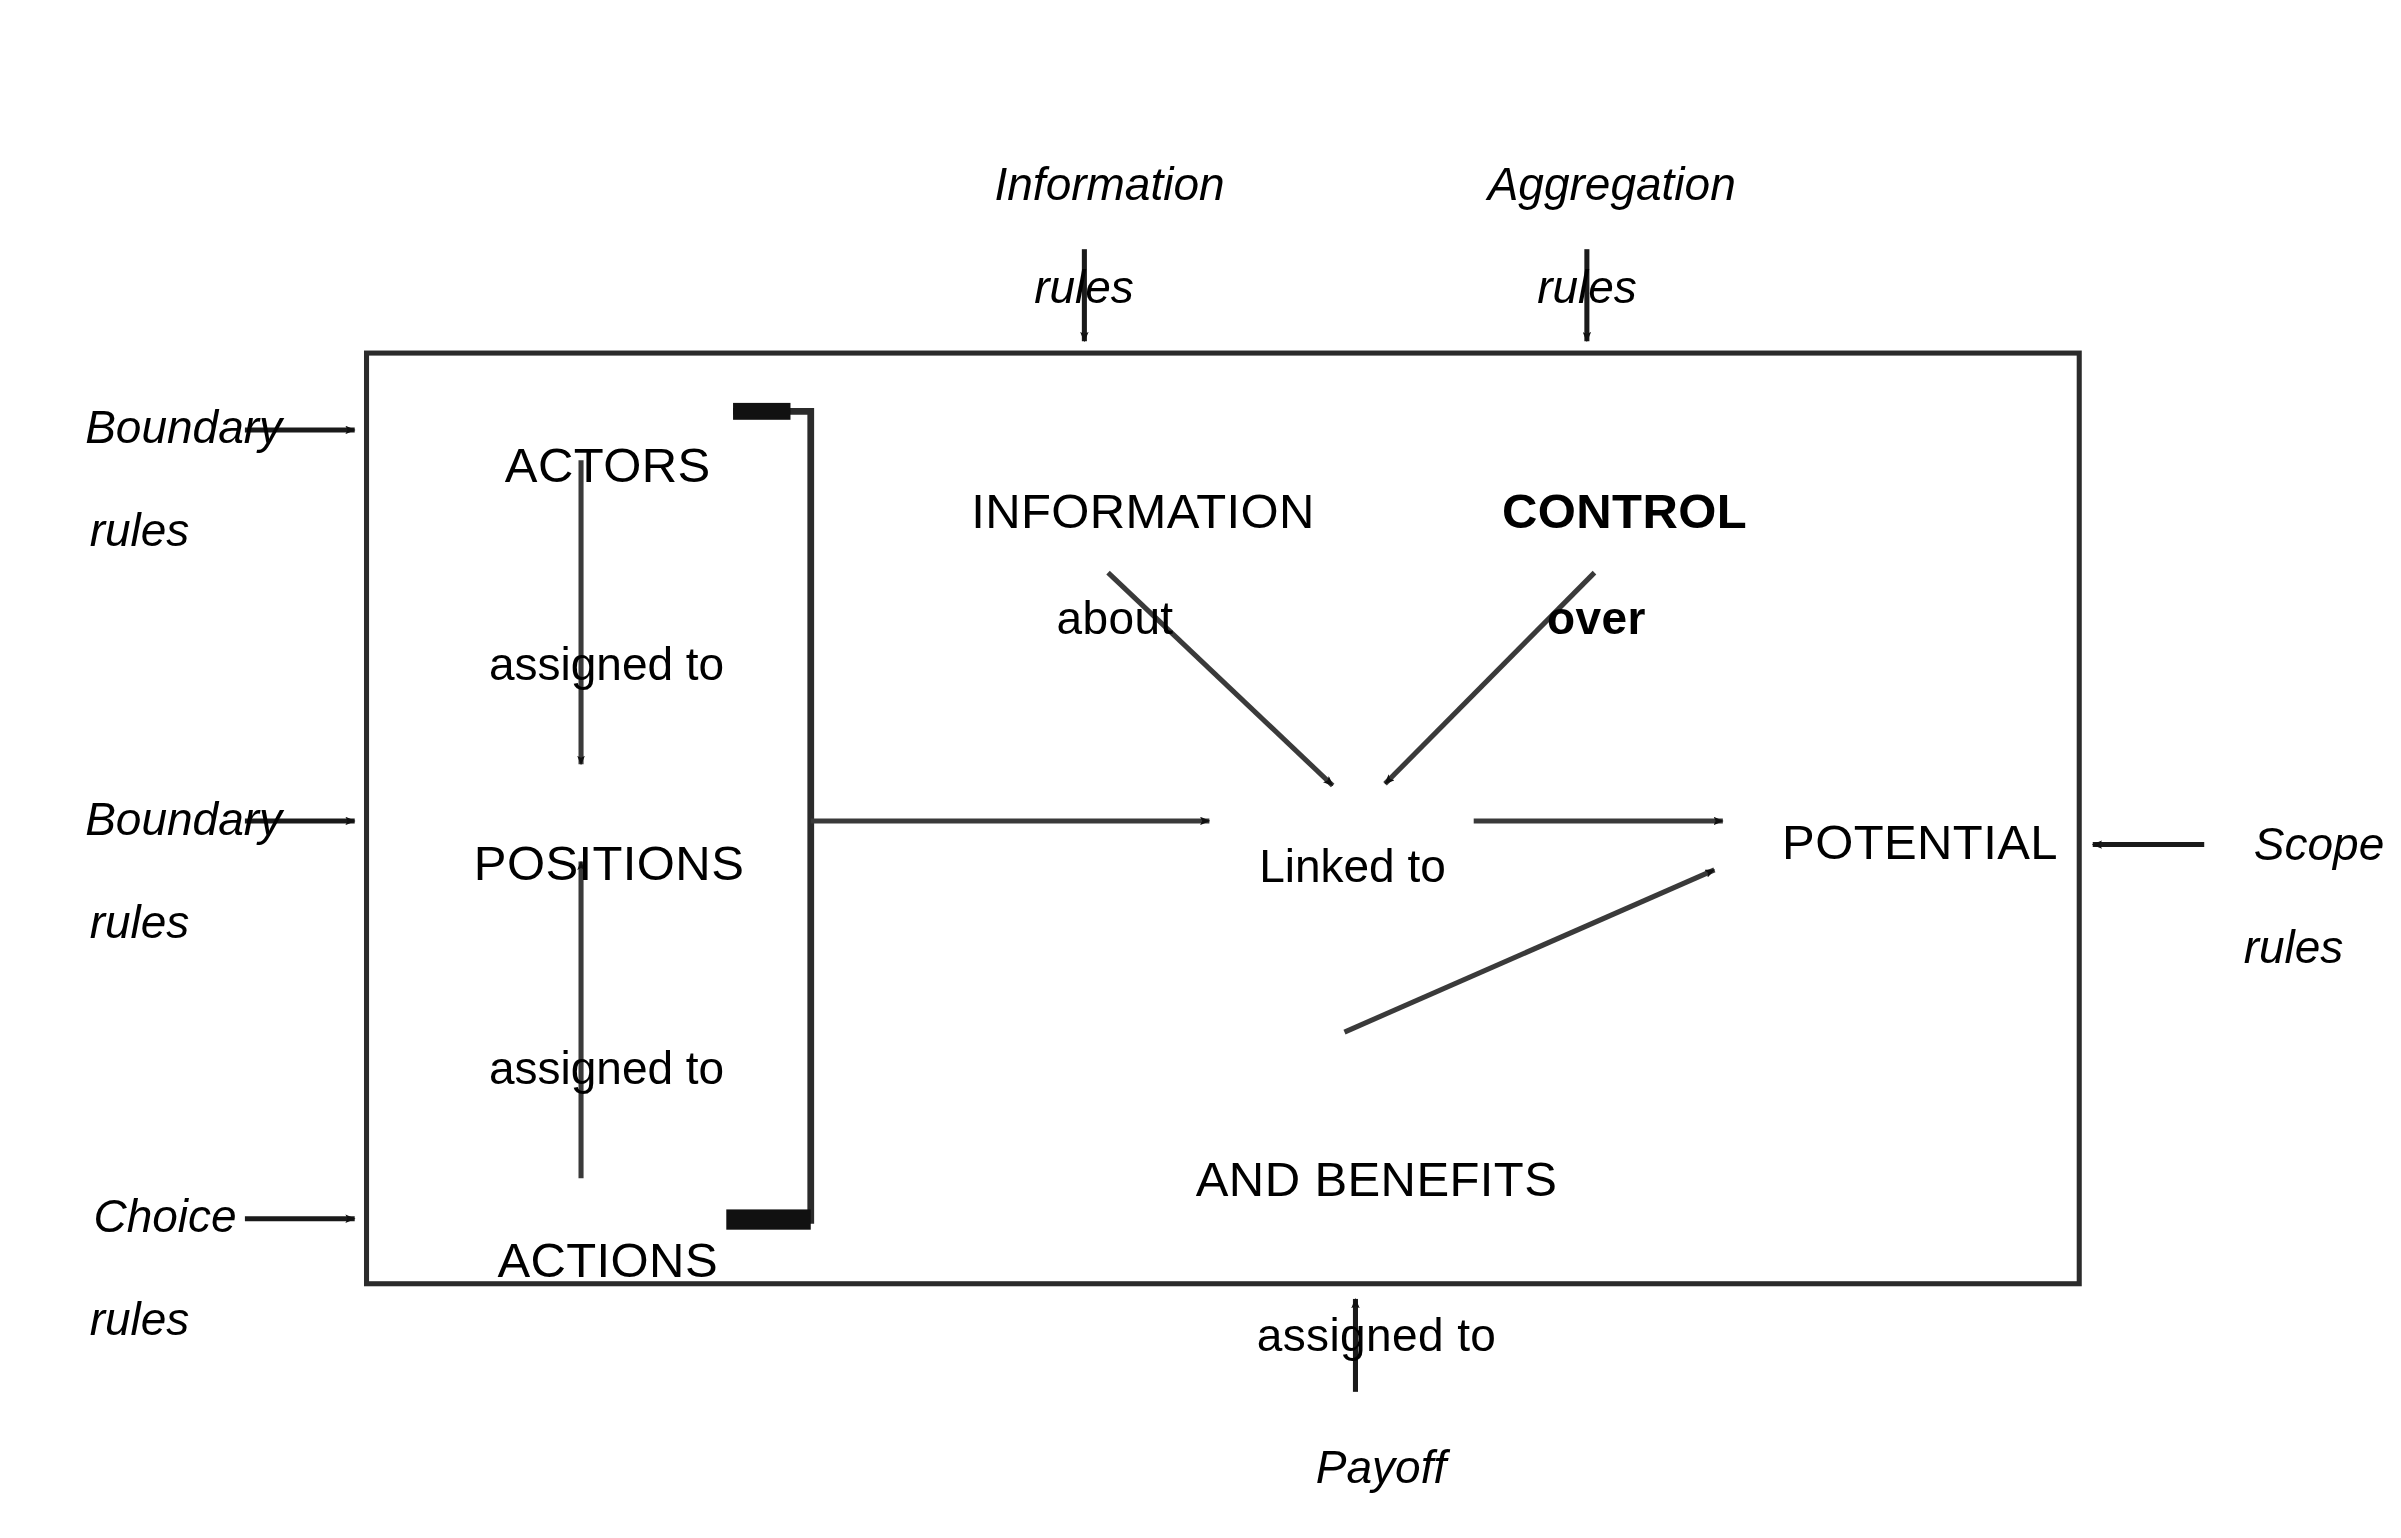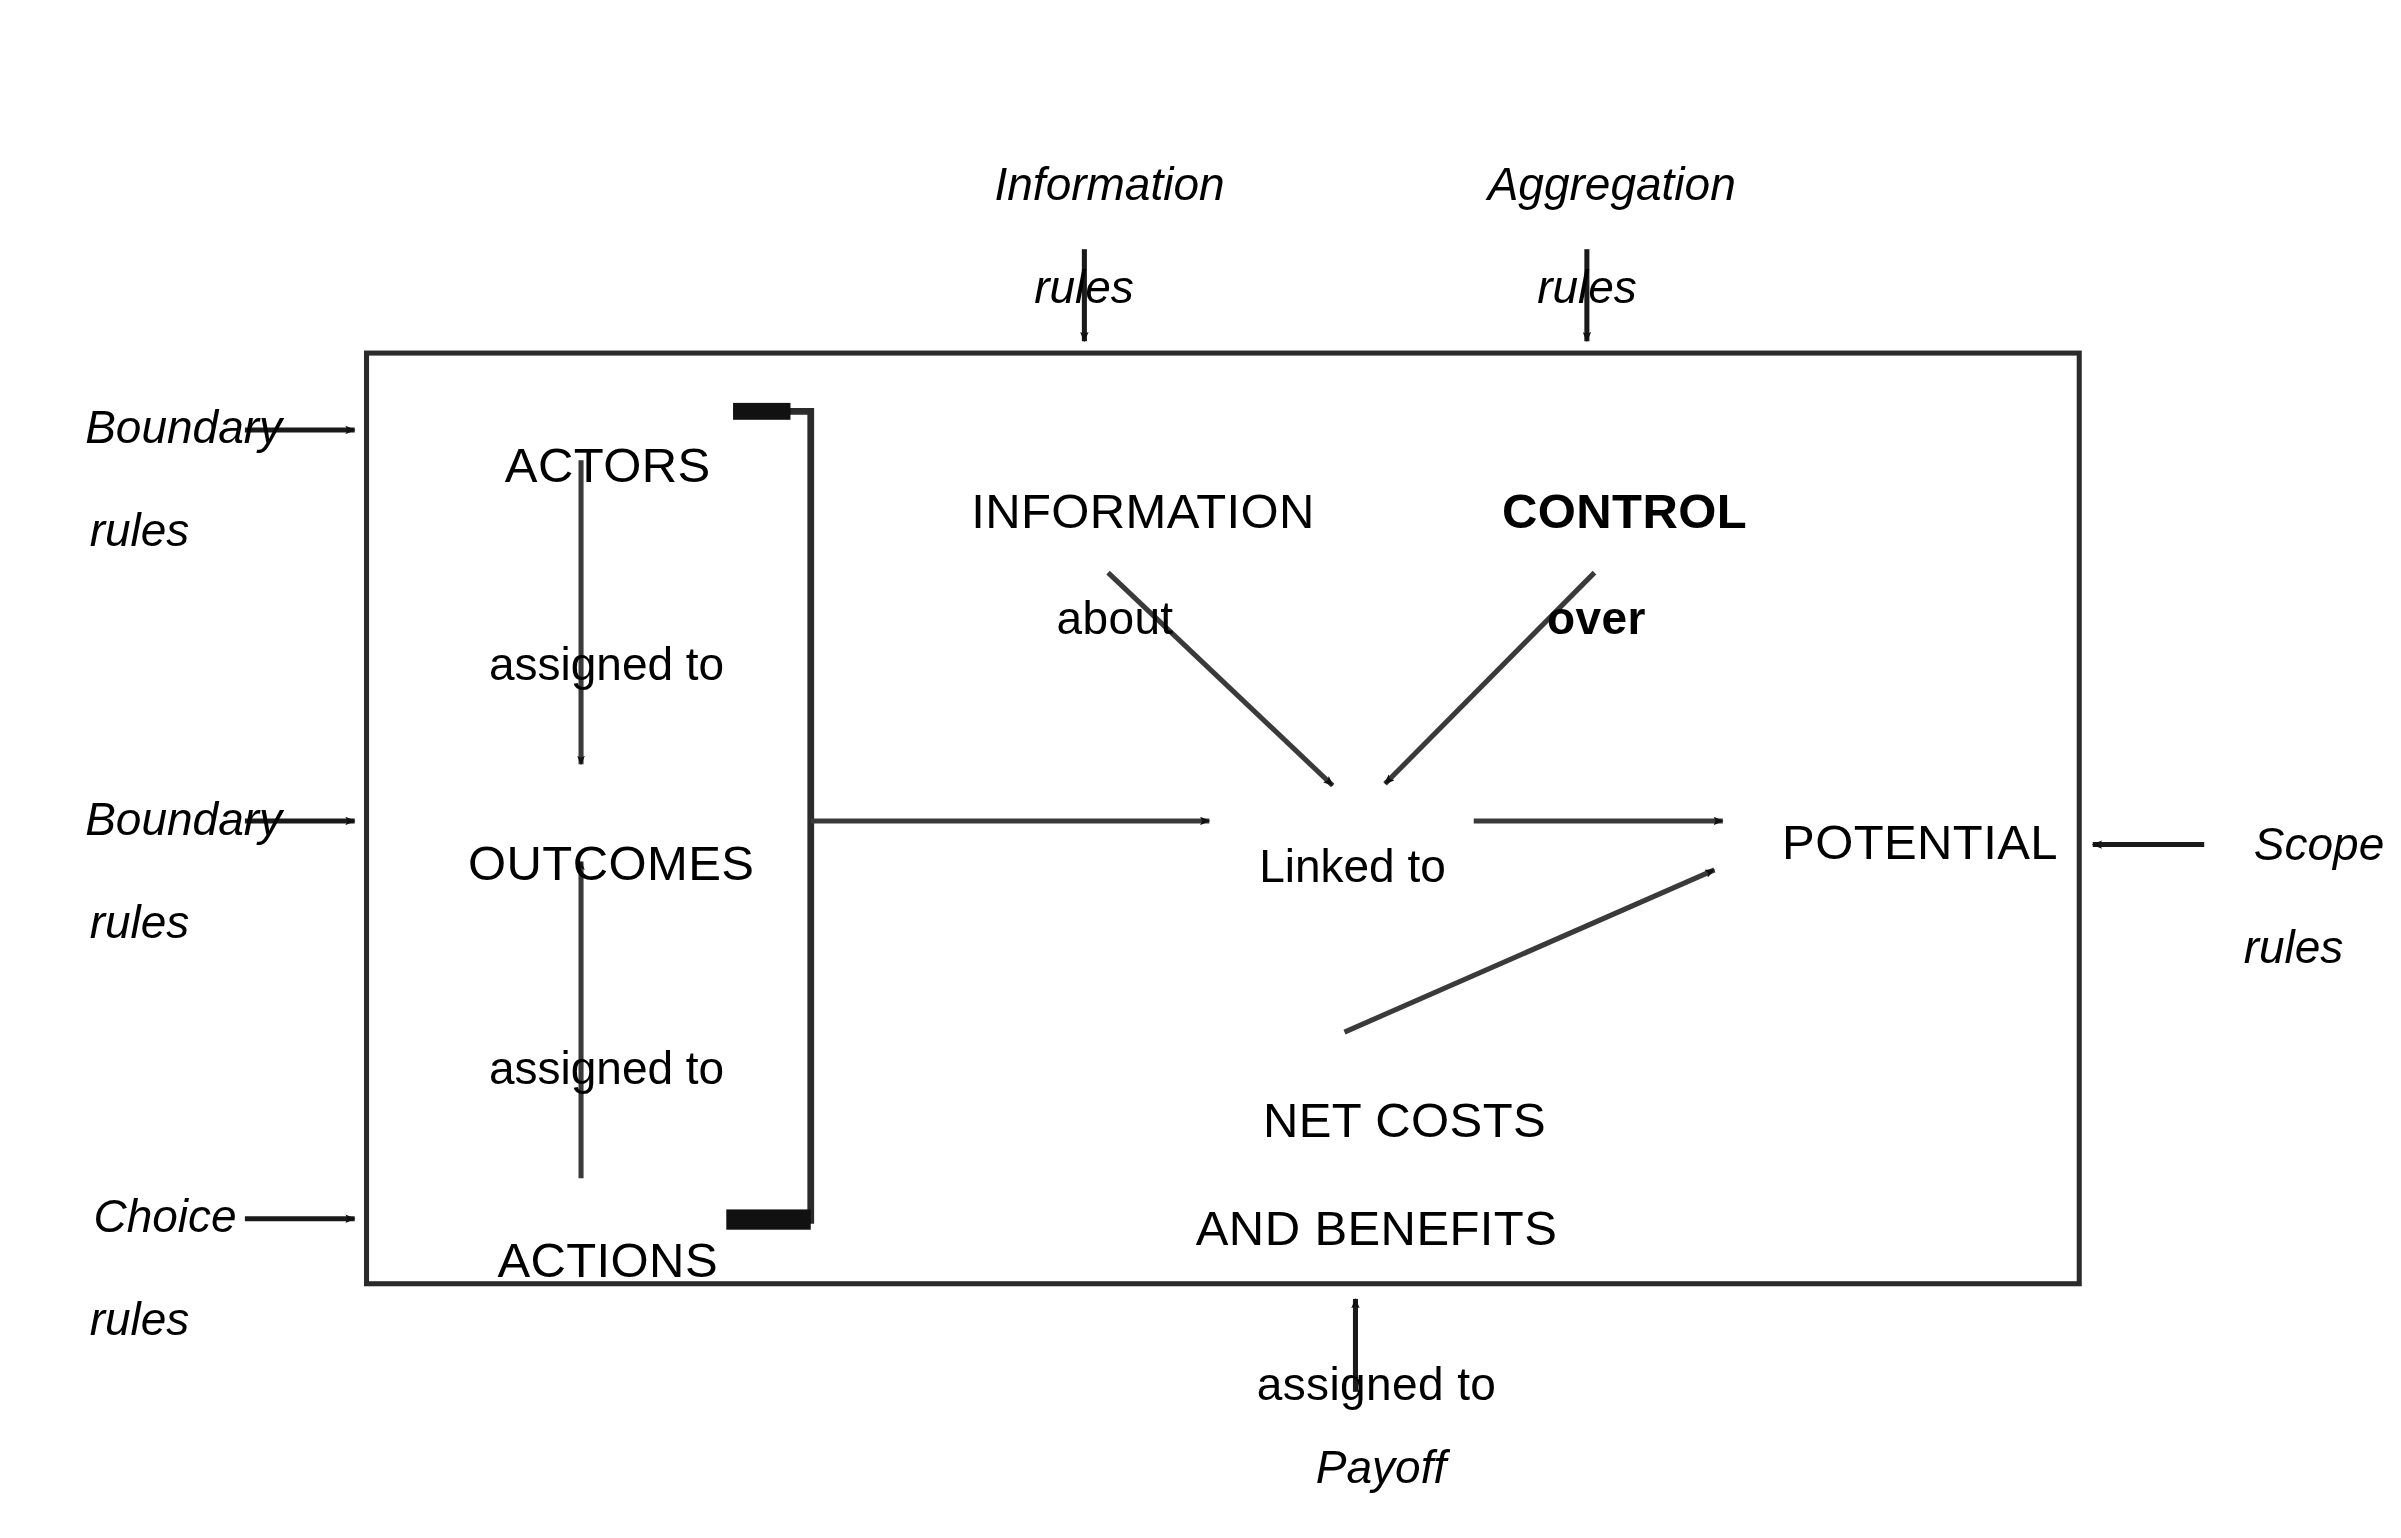"OUTCOMES" span { text: OUTCOMES -> POSITIONS }
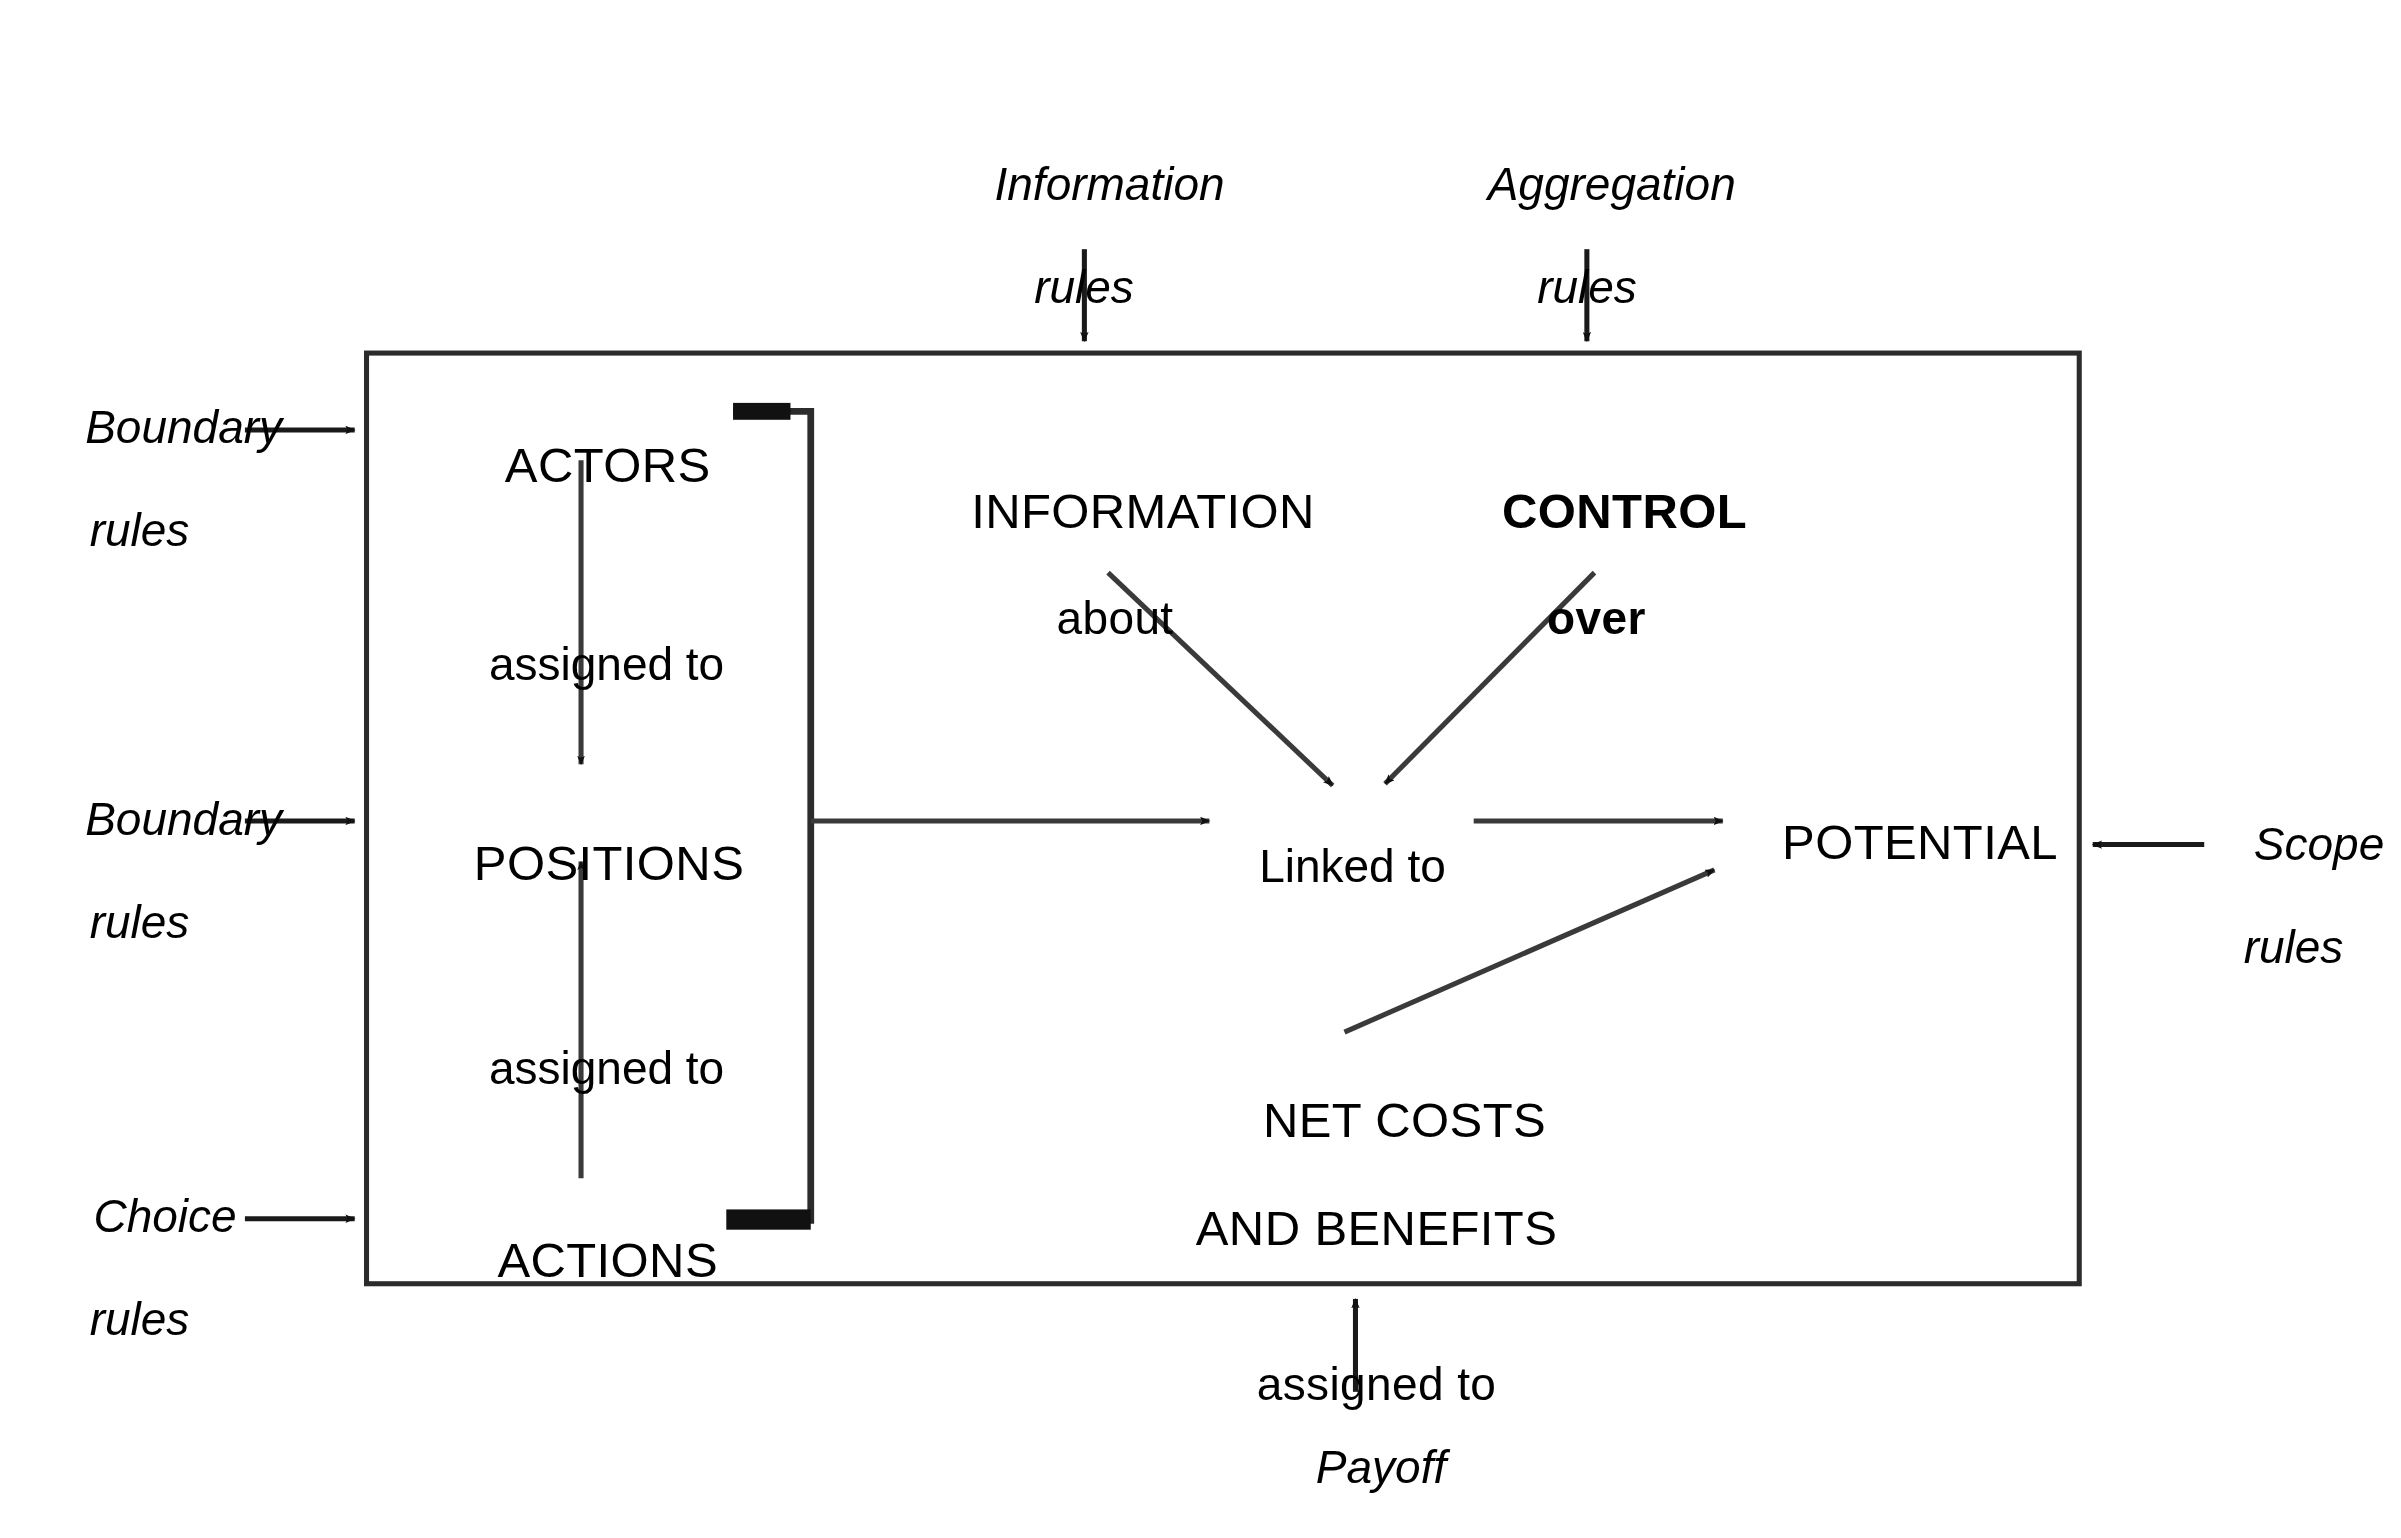"NET COSTS" span { html: <span>NET COSTS</span> -> none }
